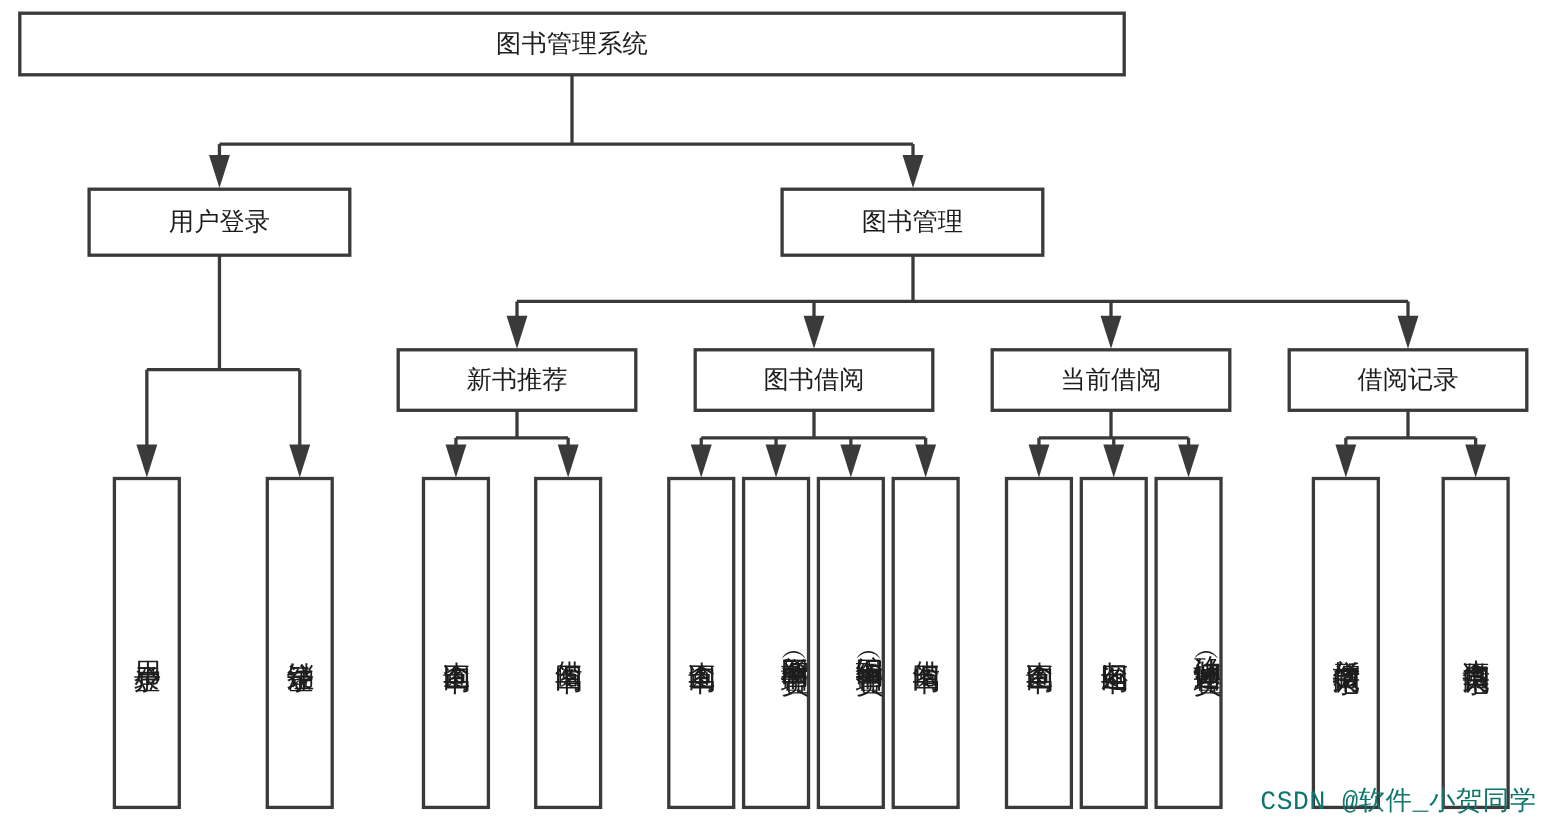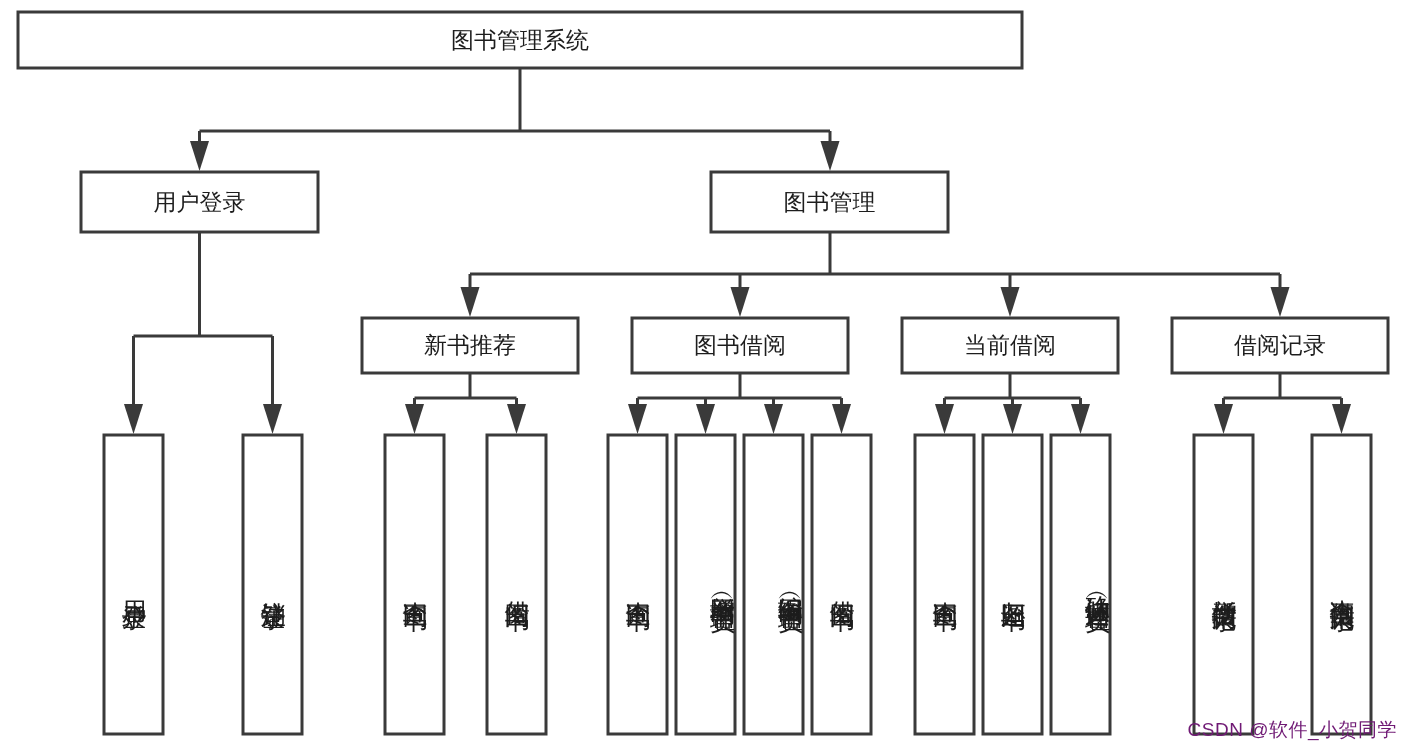"CSDN @软件_小贺同学" .watermark { color: #701a75 -> #0f766e; font-family: Liberation Sans, sans-serif -> Liberation Mono, monospace; font-size: 19px -> 24px }
